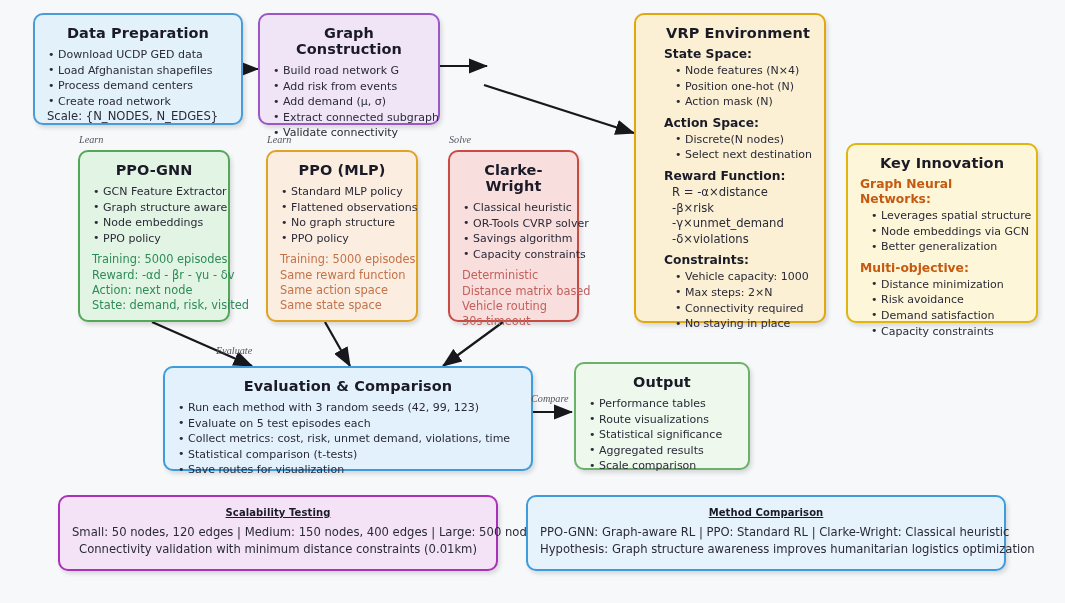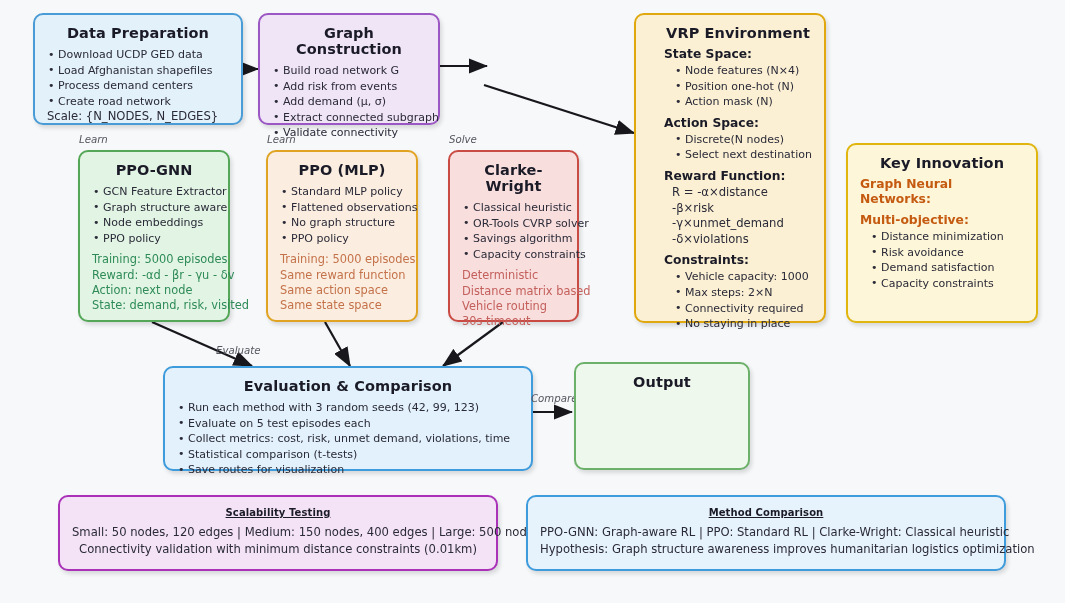"Learn" .edgelabel { font-family: none -> Liberation Serif, serif }
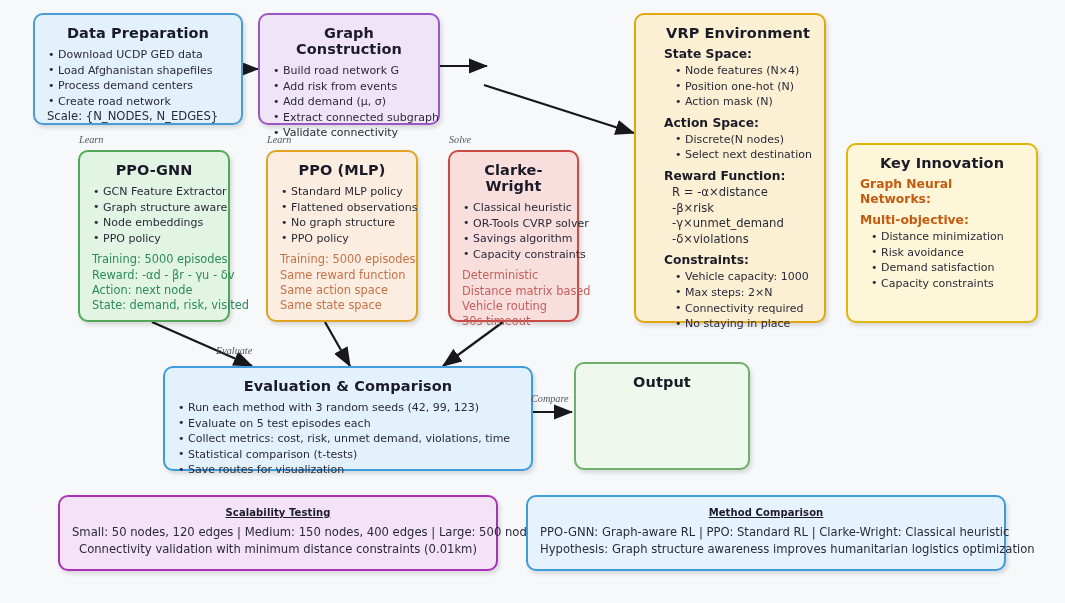"Leverages spatial structure" ul.bul { html: none -> <ul> <li>Leverages spatial structure</li> <li>Node embeddings via GCN</li> <li>Better generalization</li> </ul> }
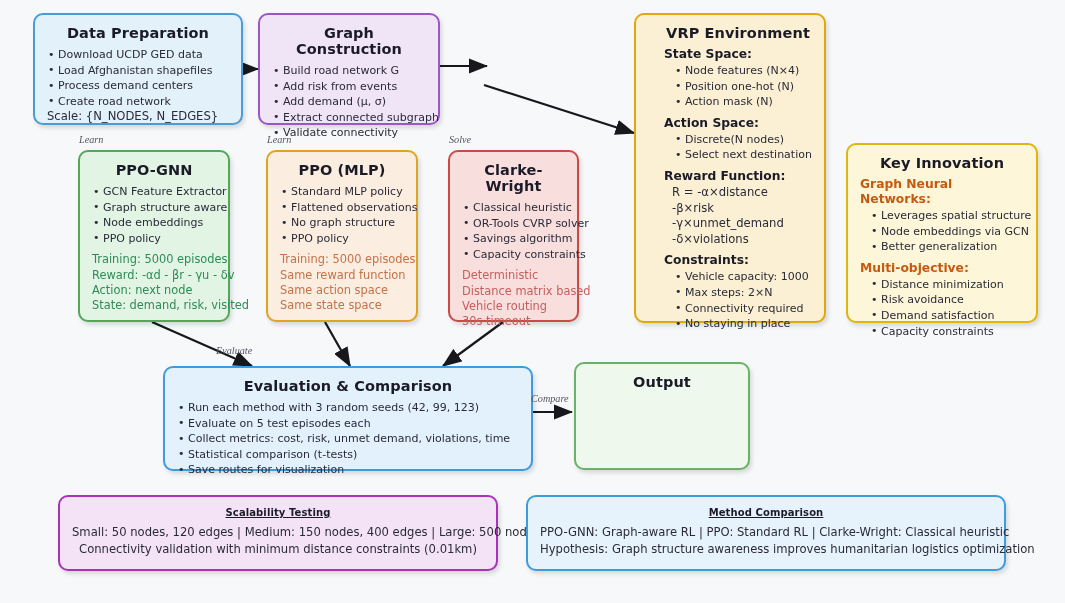"Performance tables" ul.bul { html: none -> <ul> <li>Performance tables</li> <li>Route visualizations</li> <li>Statistical significance</li> <li>Aggregated results</li> <li>Scale comparison</li> </ul> }
